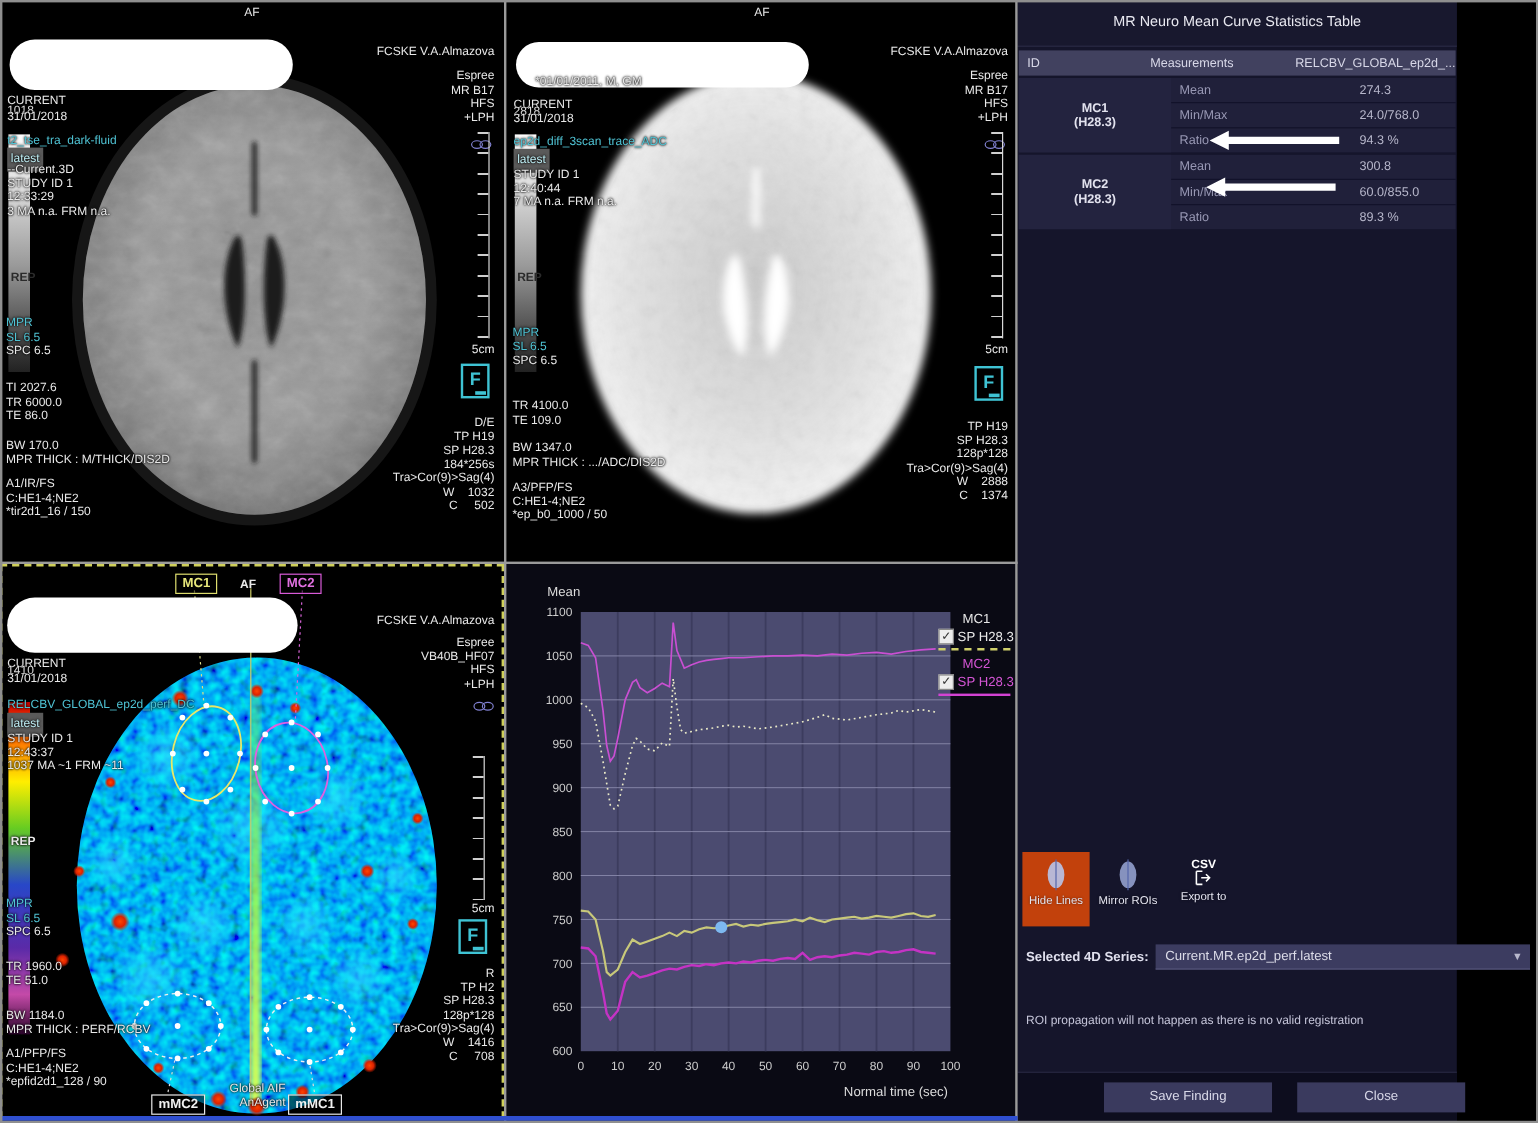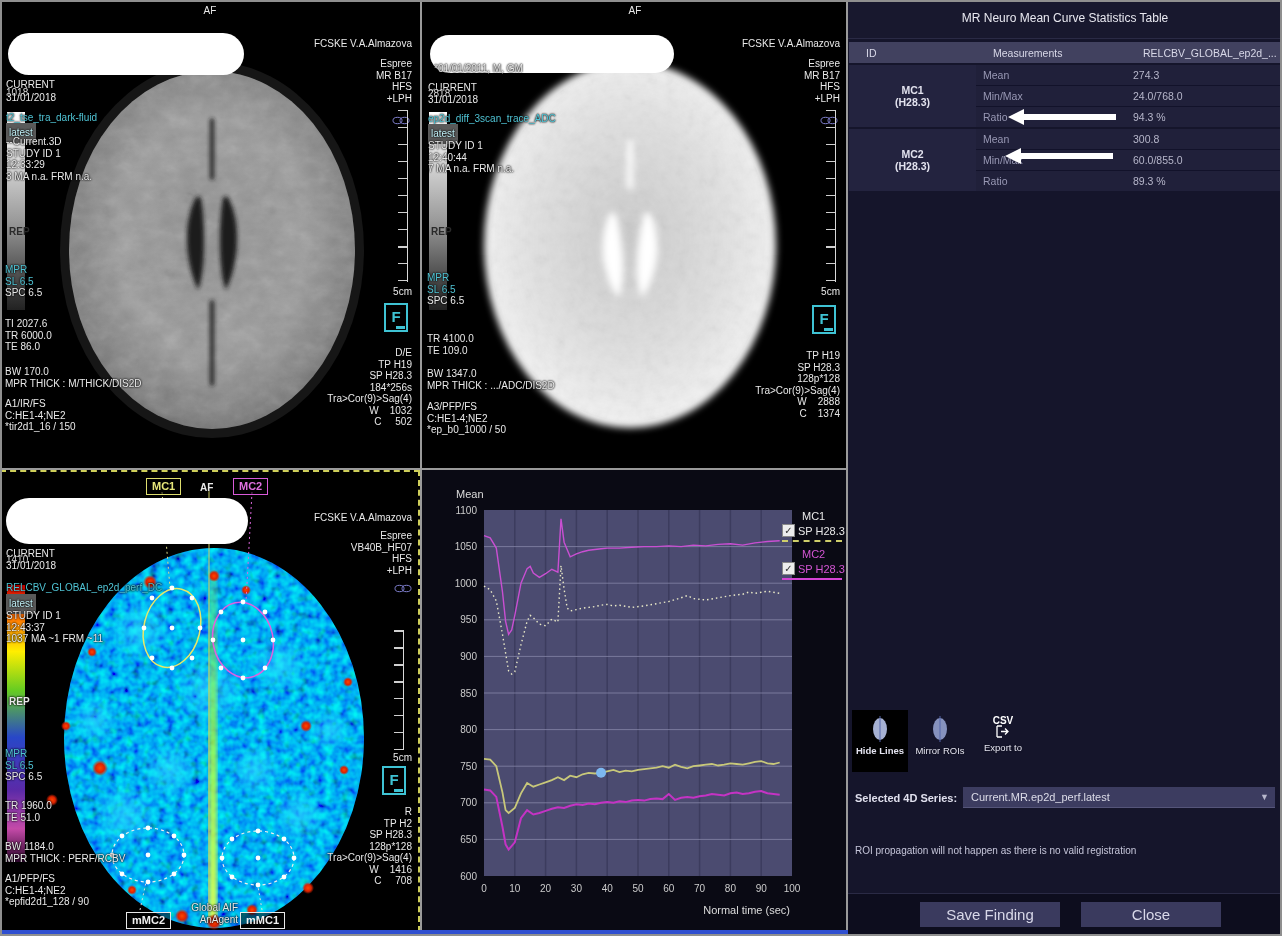"MR Neuro Mean Curve Statistics" #rp { width: 434px -> 366px }
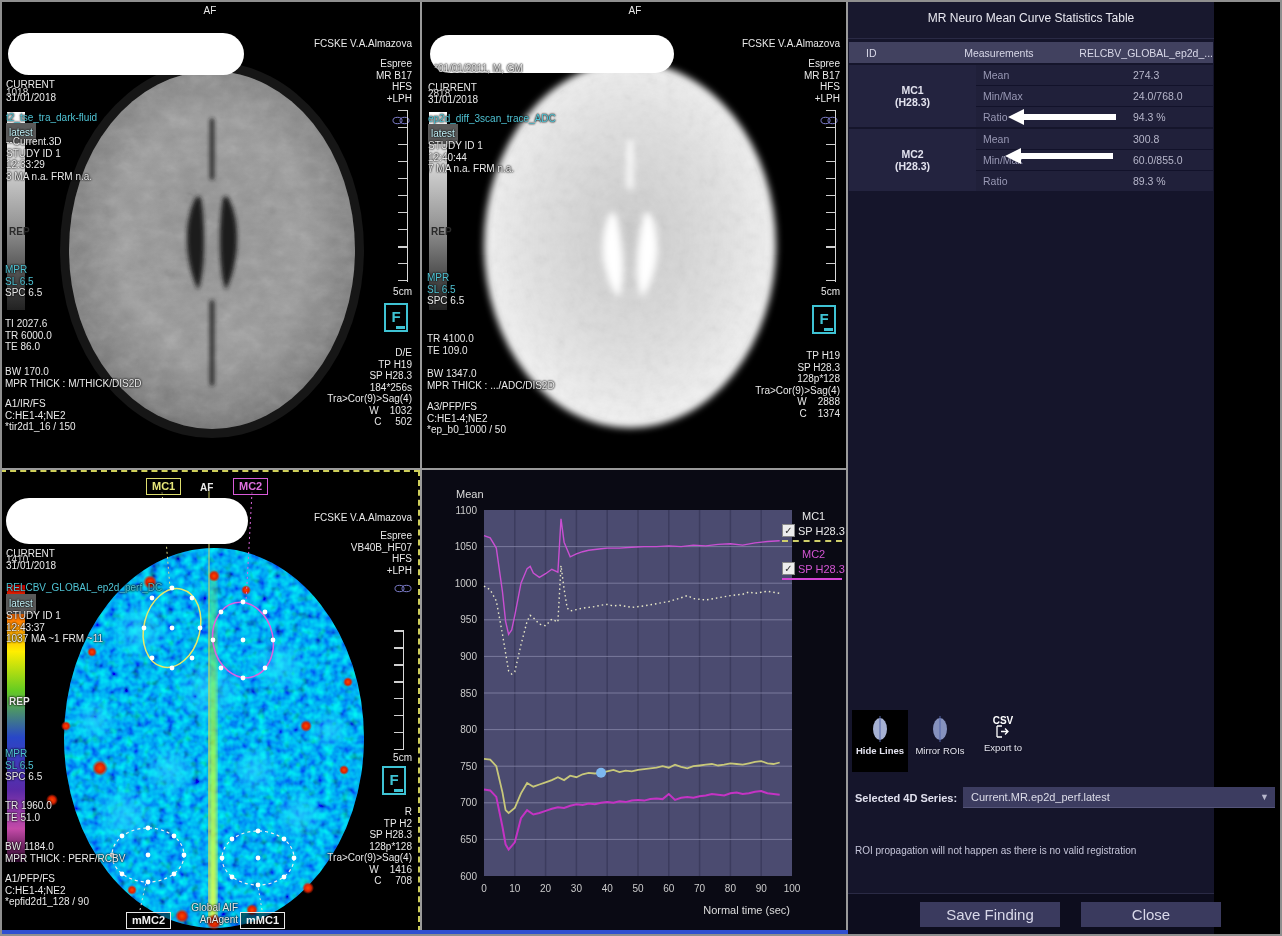"ID" .tbl-head>div { padding-left: 17px -> 7px }
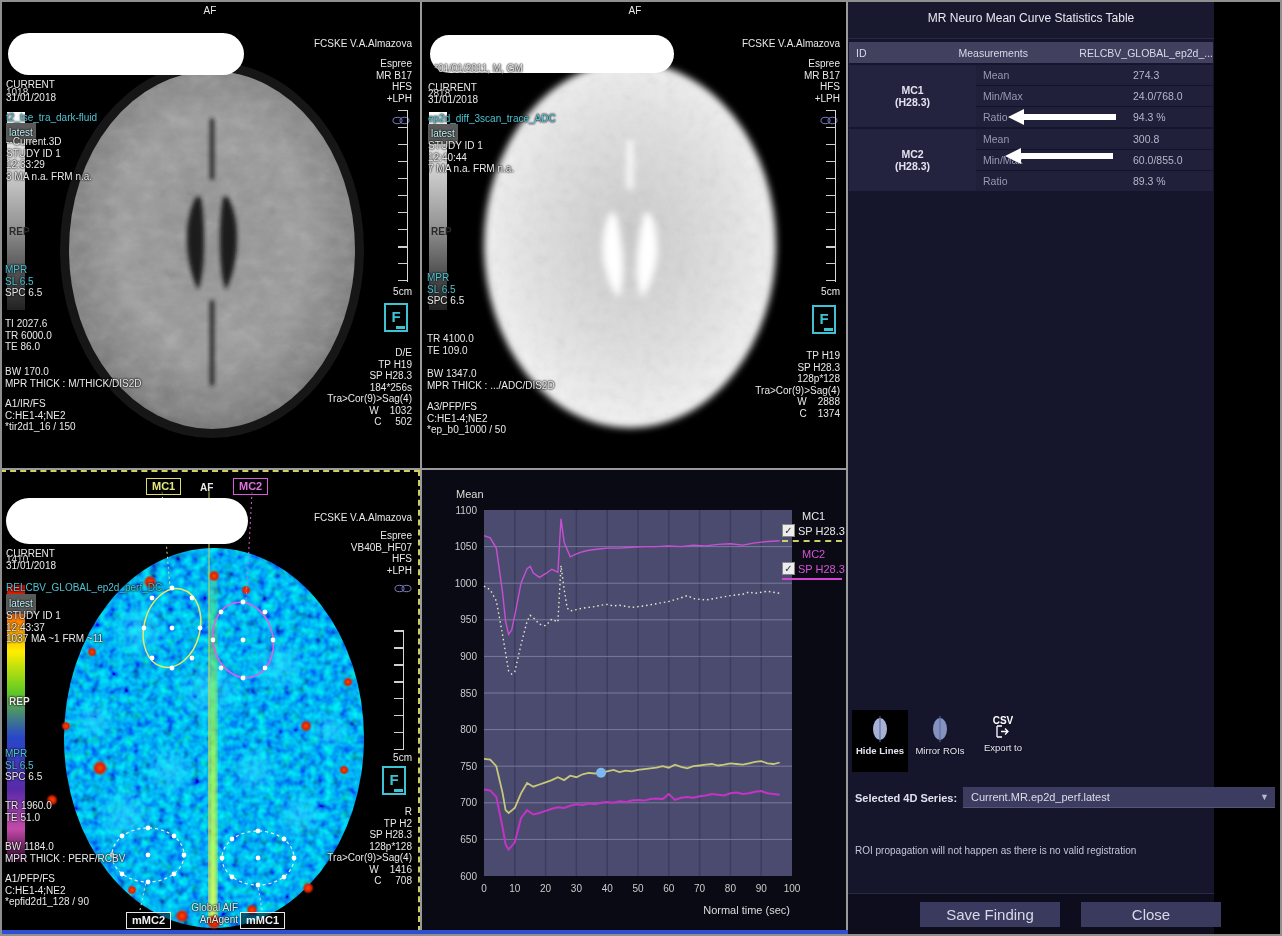"*01/01/2011, M, GM" div.ov { left: 12px -> 24px }
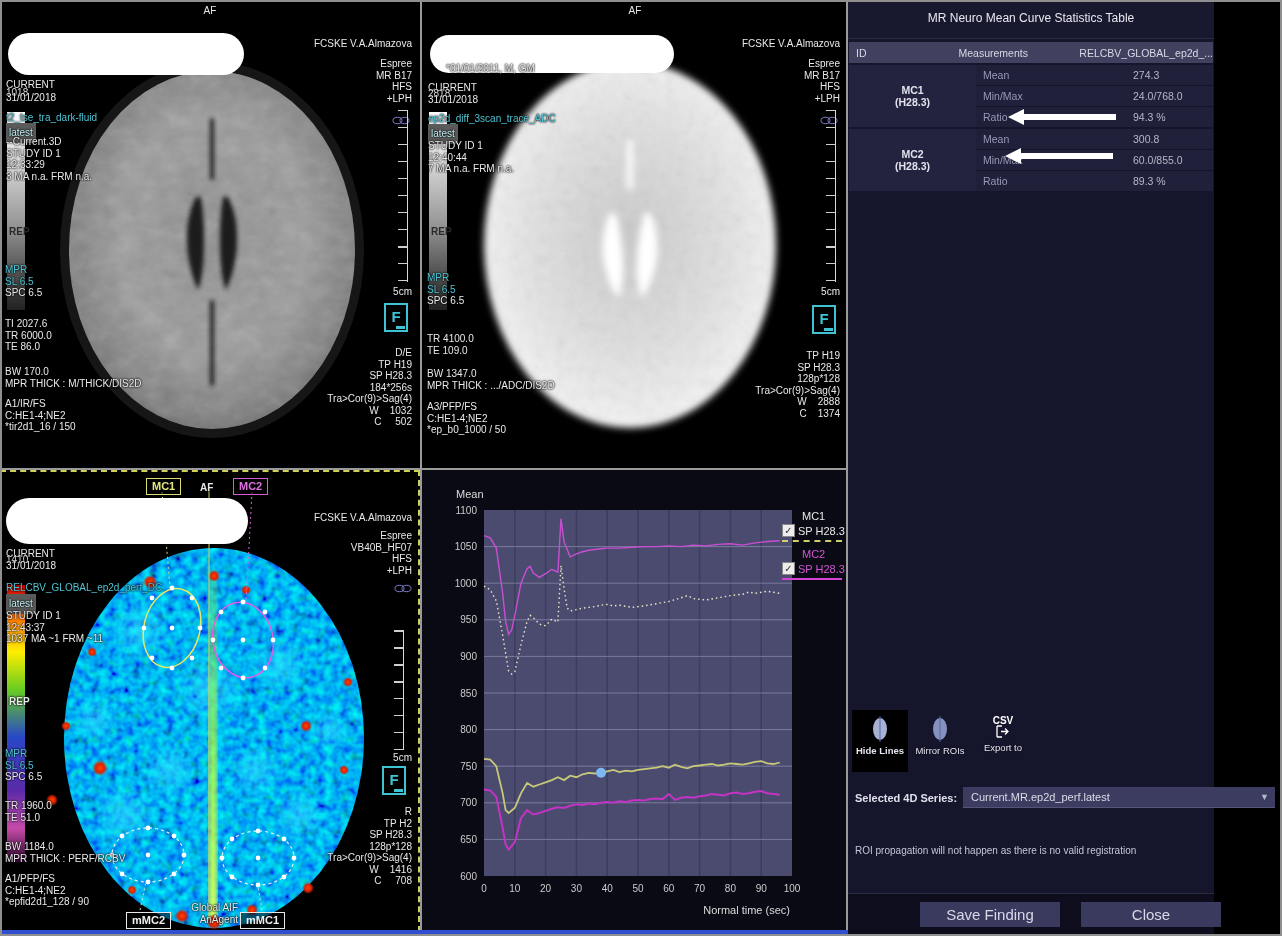"Hide Lines" .toolbtn.selected { background: #000000 -> #c2410c; font-weight: bold -> none }
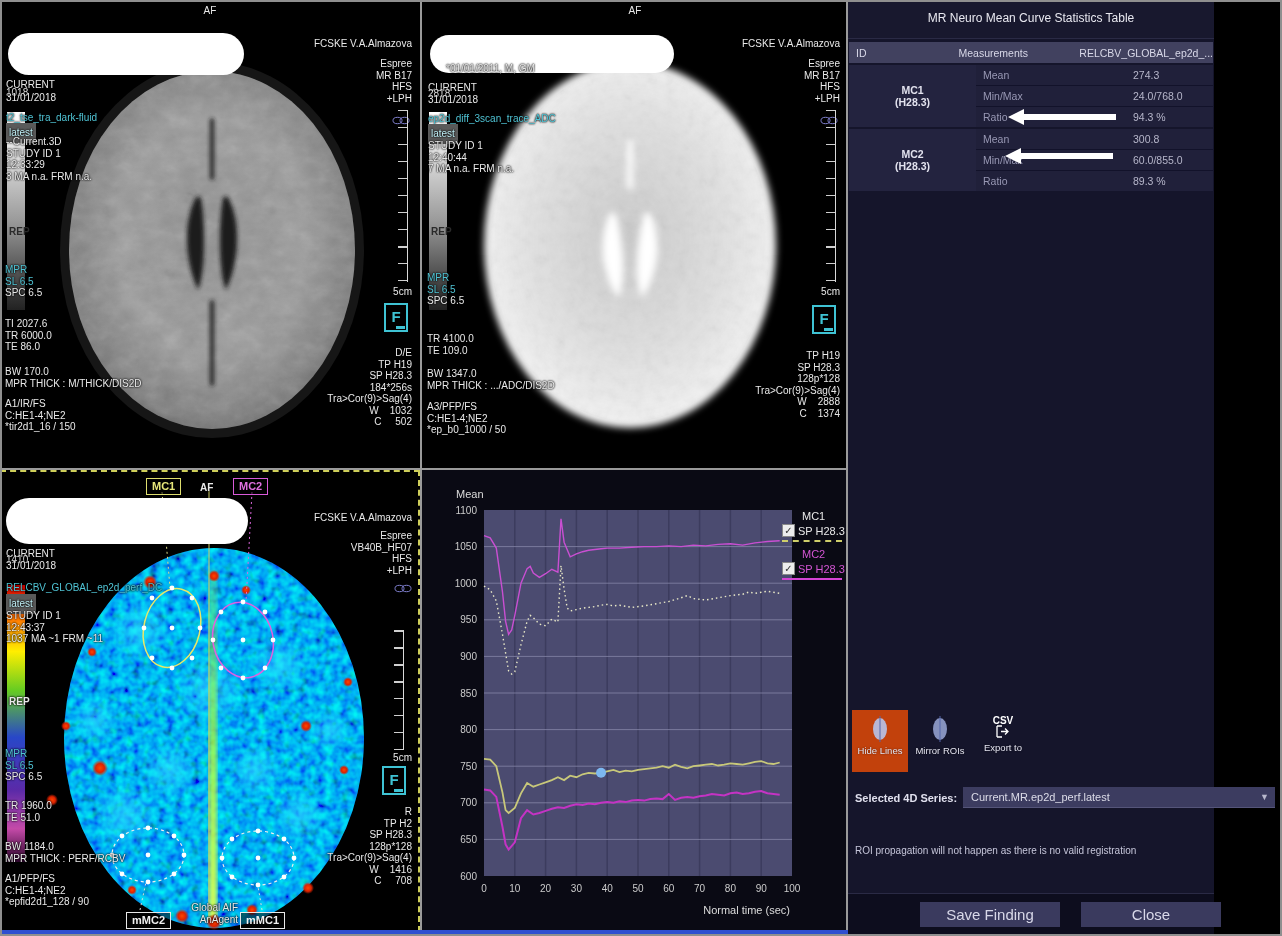"Save Finding" .btn { font-size: 15px -> 11px }
